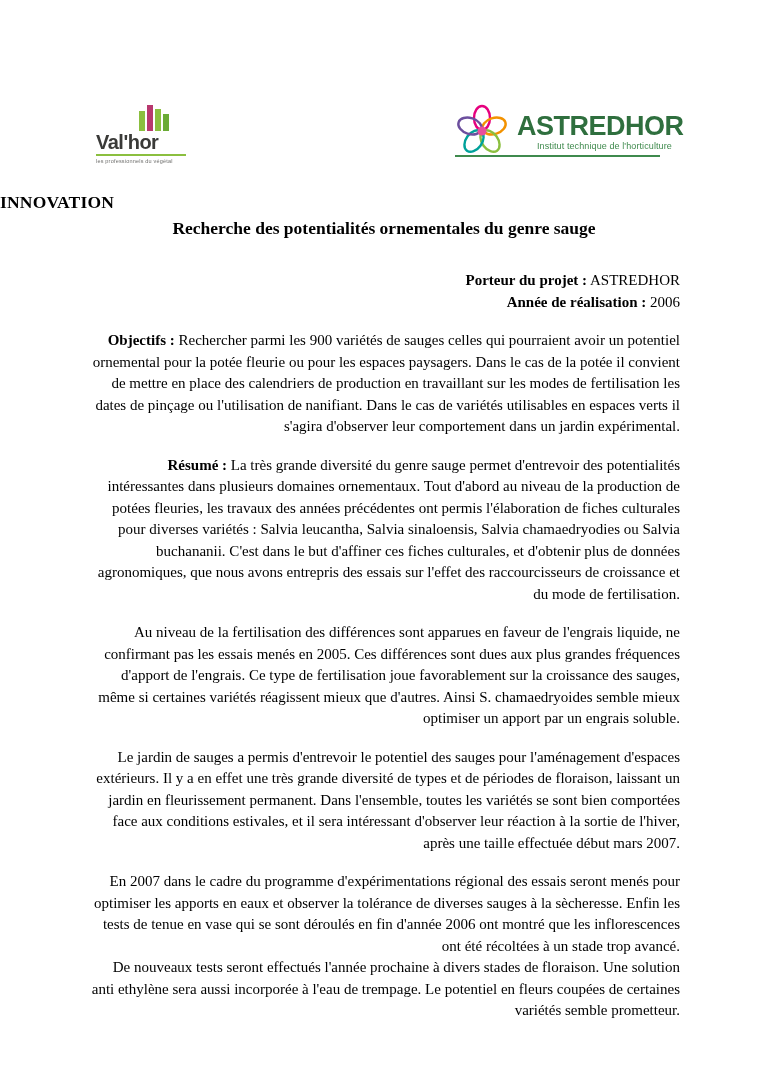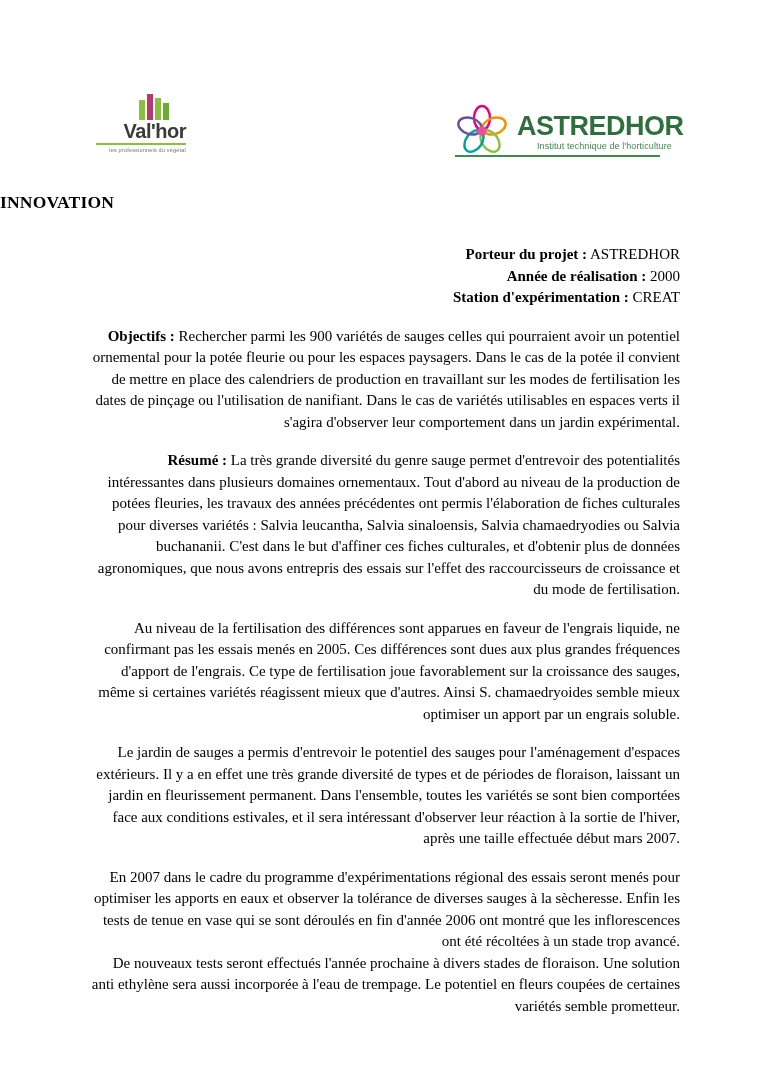"Val'hor" .valhor-logo { text-align: right -> left; top: 94px -> 105px }
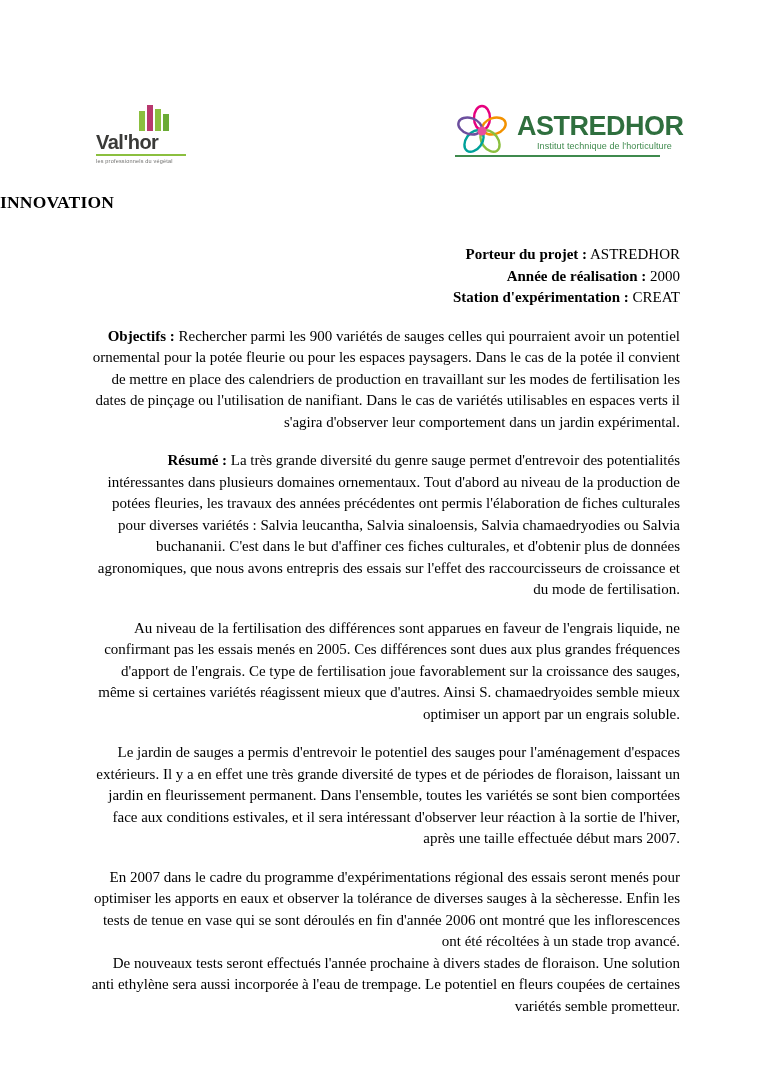"Recherche des potentialités ornementales" div.doc-subtitle { html: none -> <div>Recherche des potentialités ornementales du genre sauge</div> }
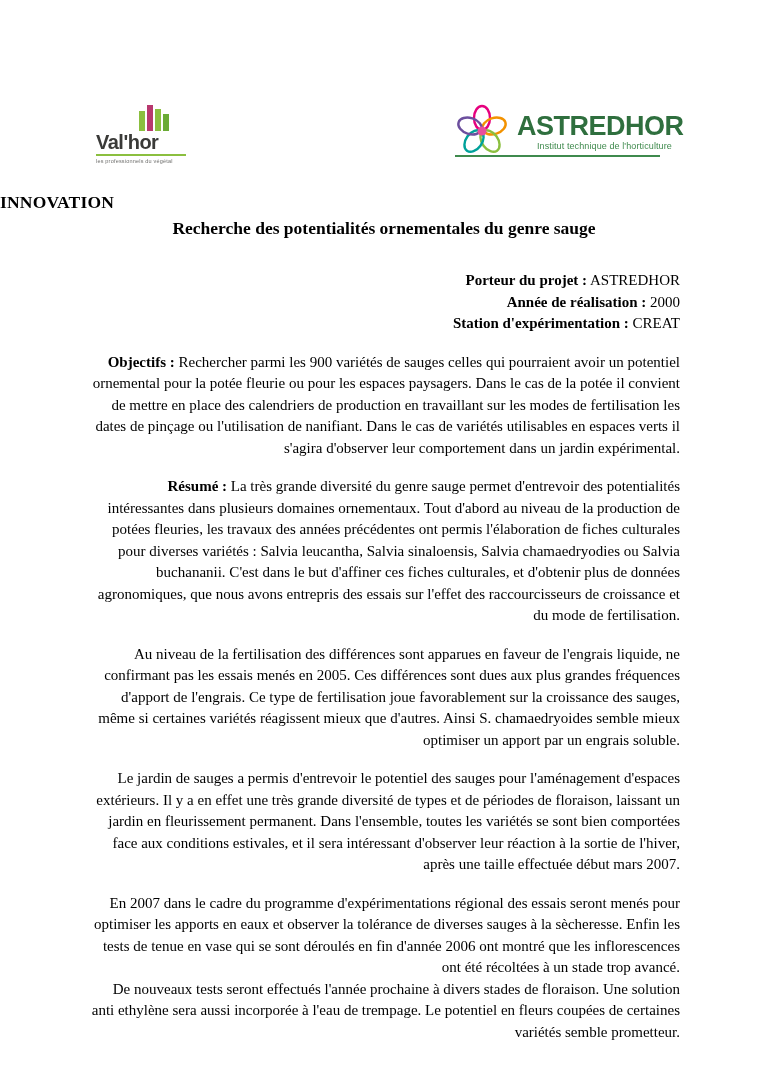"2000" span { text: 2000 -> 2006 }
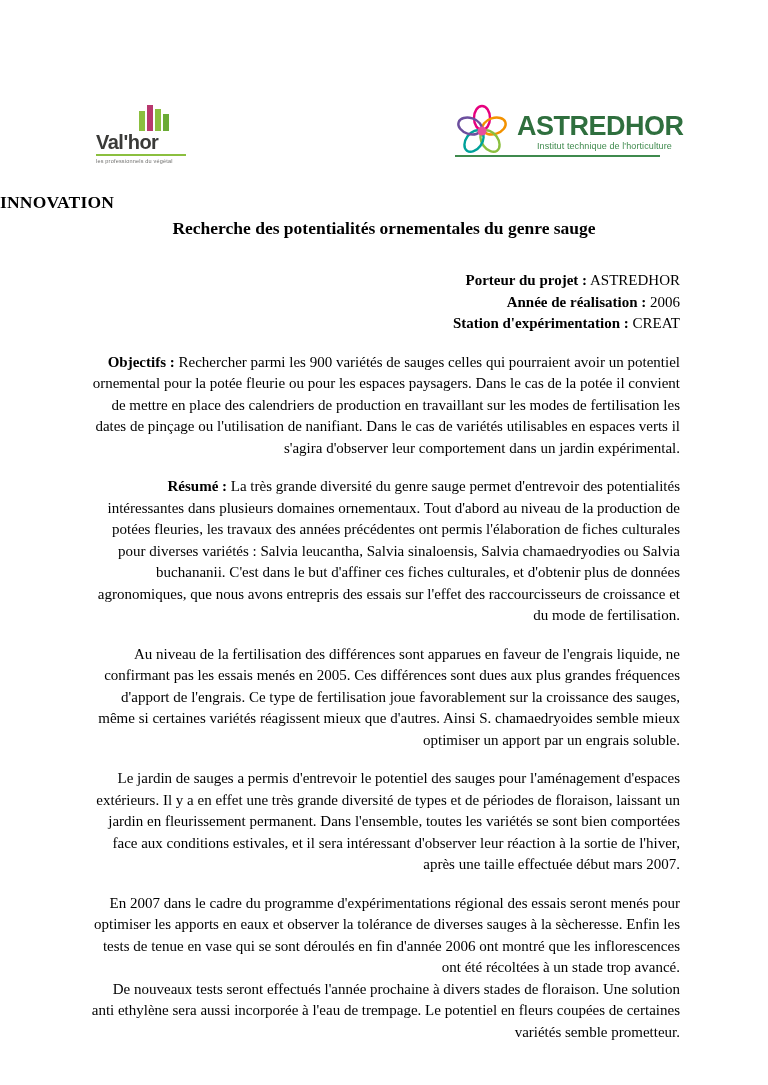"Station d'expérimentation : CREAT" div { html: <div> <b>Station d'expérimentation :</b> <span>CREAT</span> </div> -> none }
